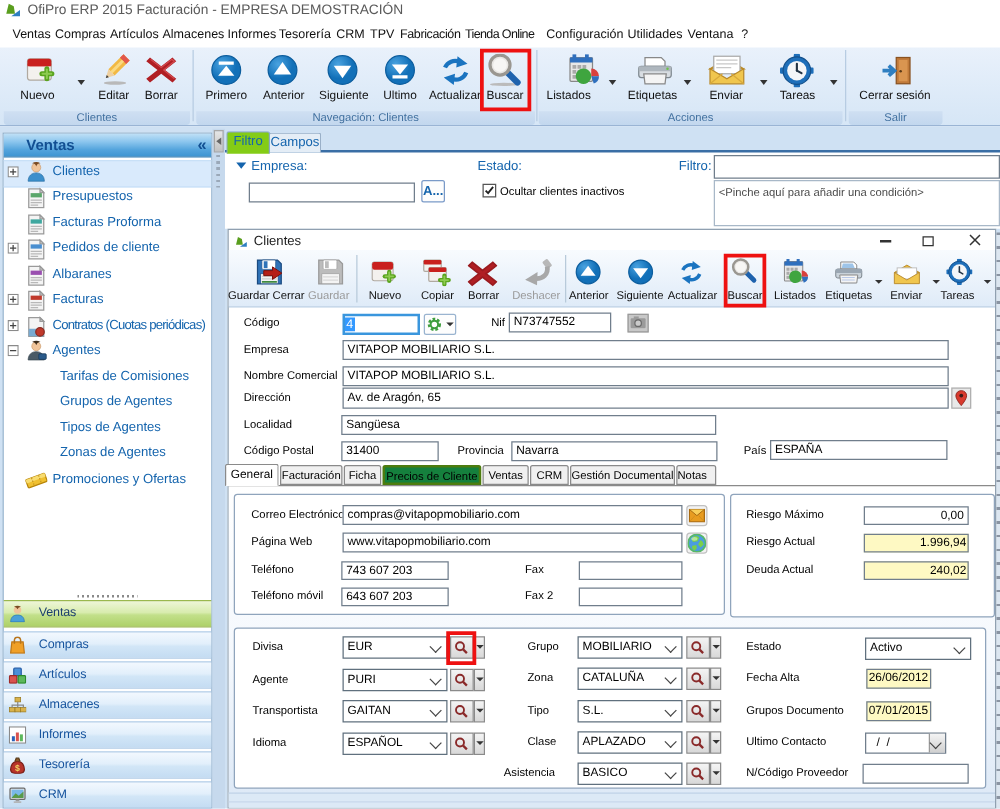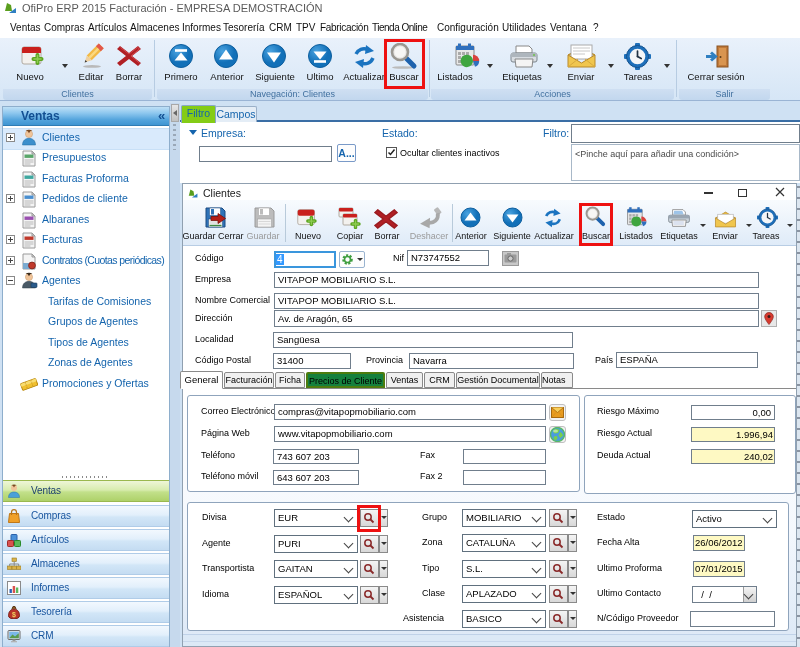"Salir" div.grpstrip { width: 91px -> 75px }
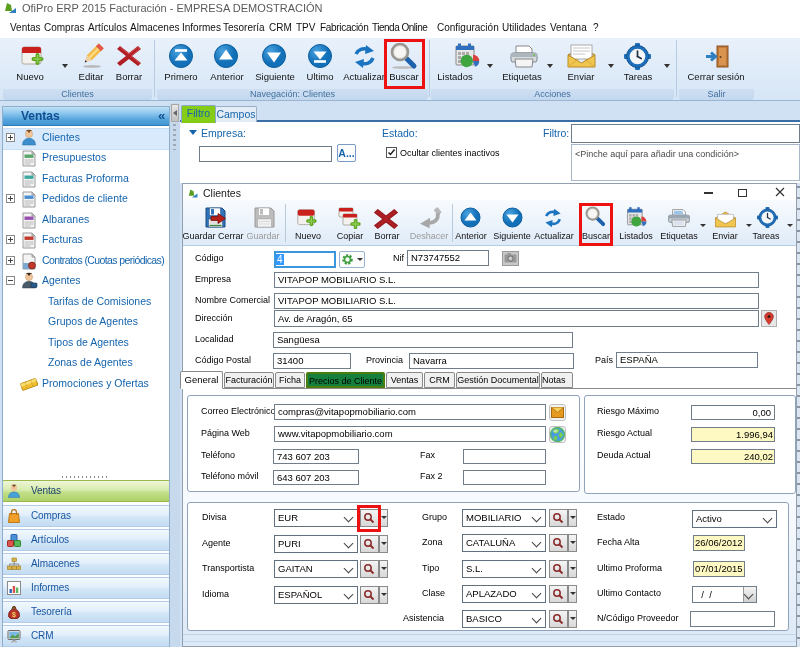"Ultimo Proforma" div.abs { text: Ultimo Proforma -> Grupos Documento }
